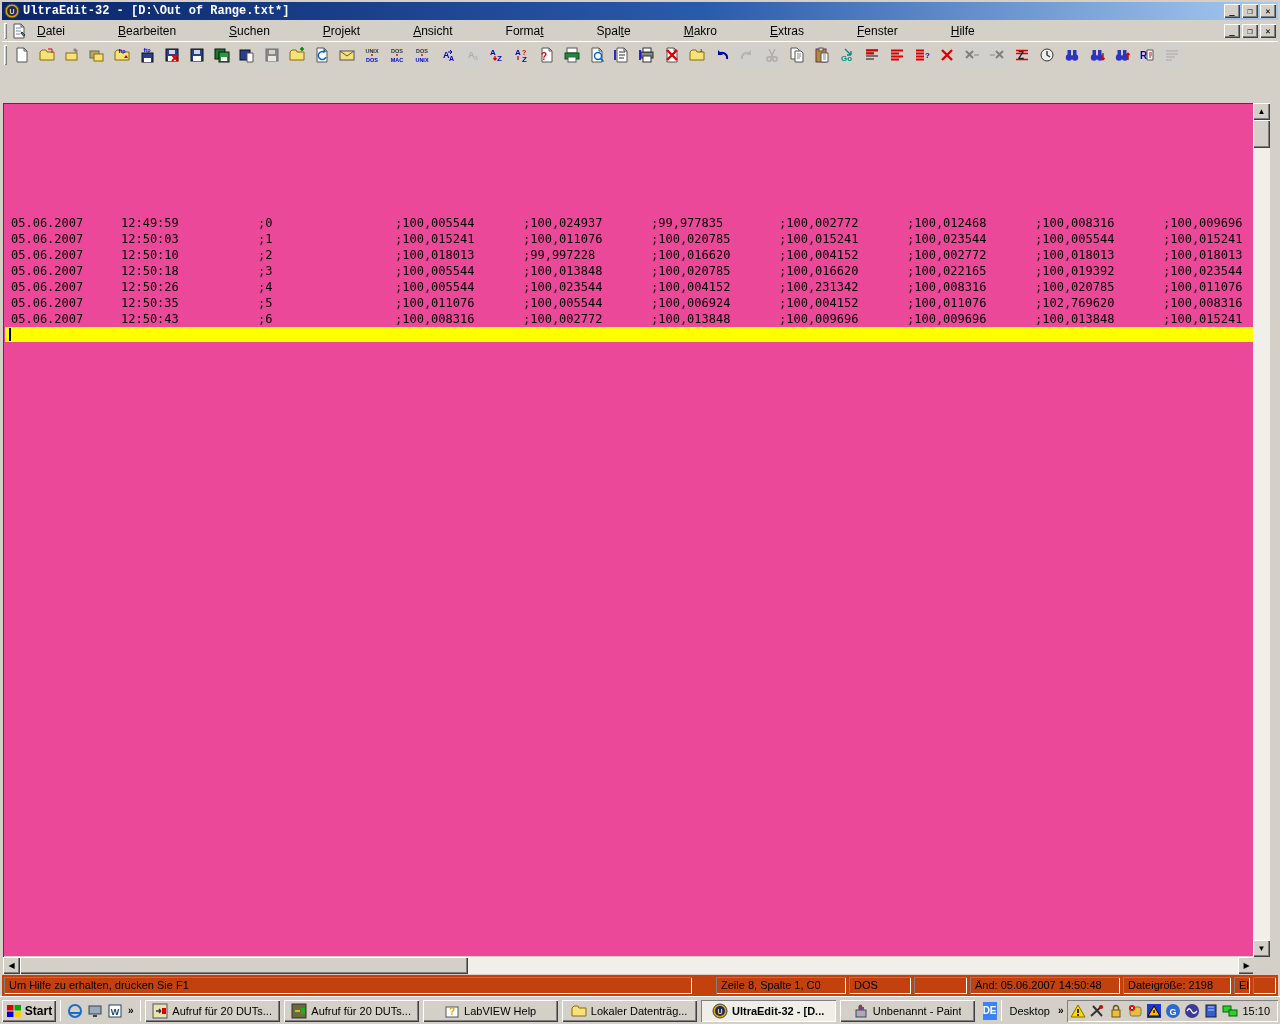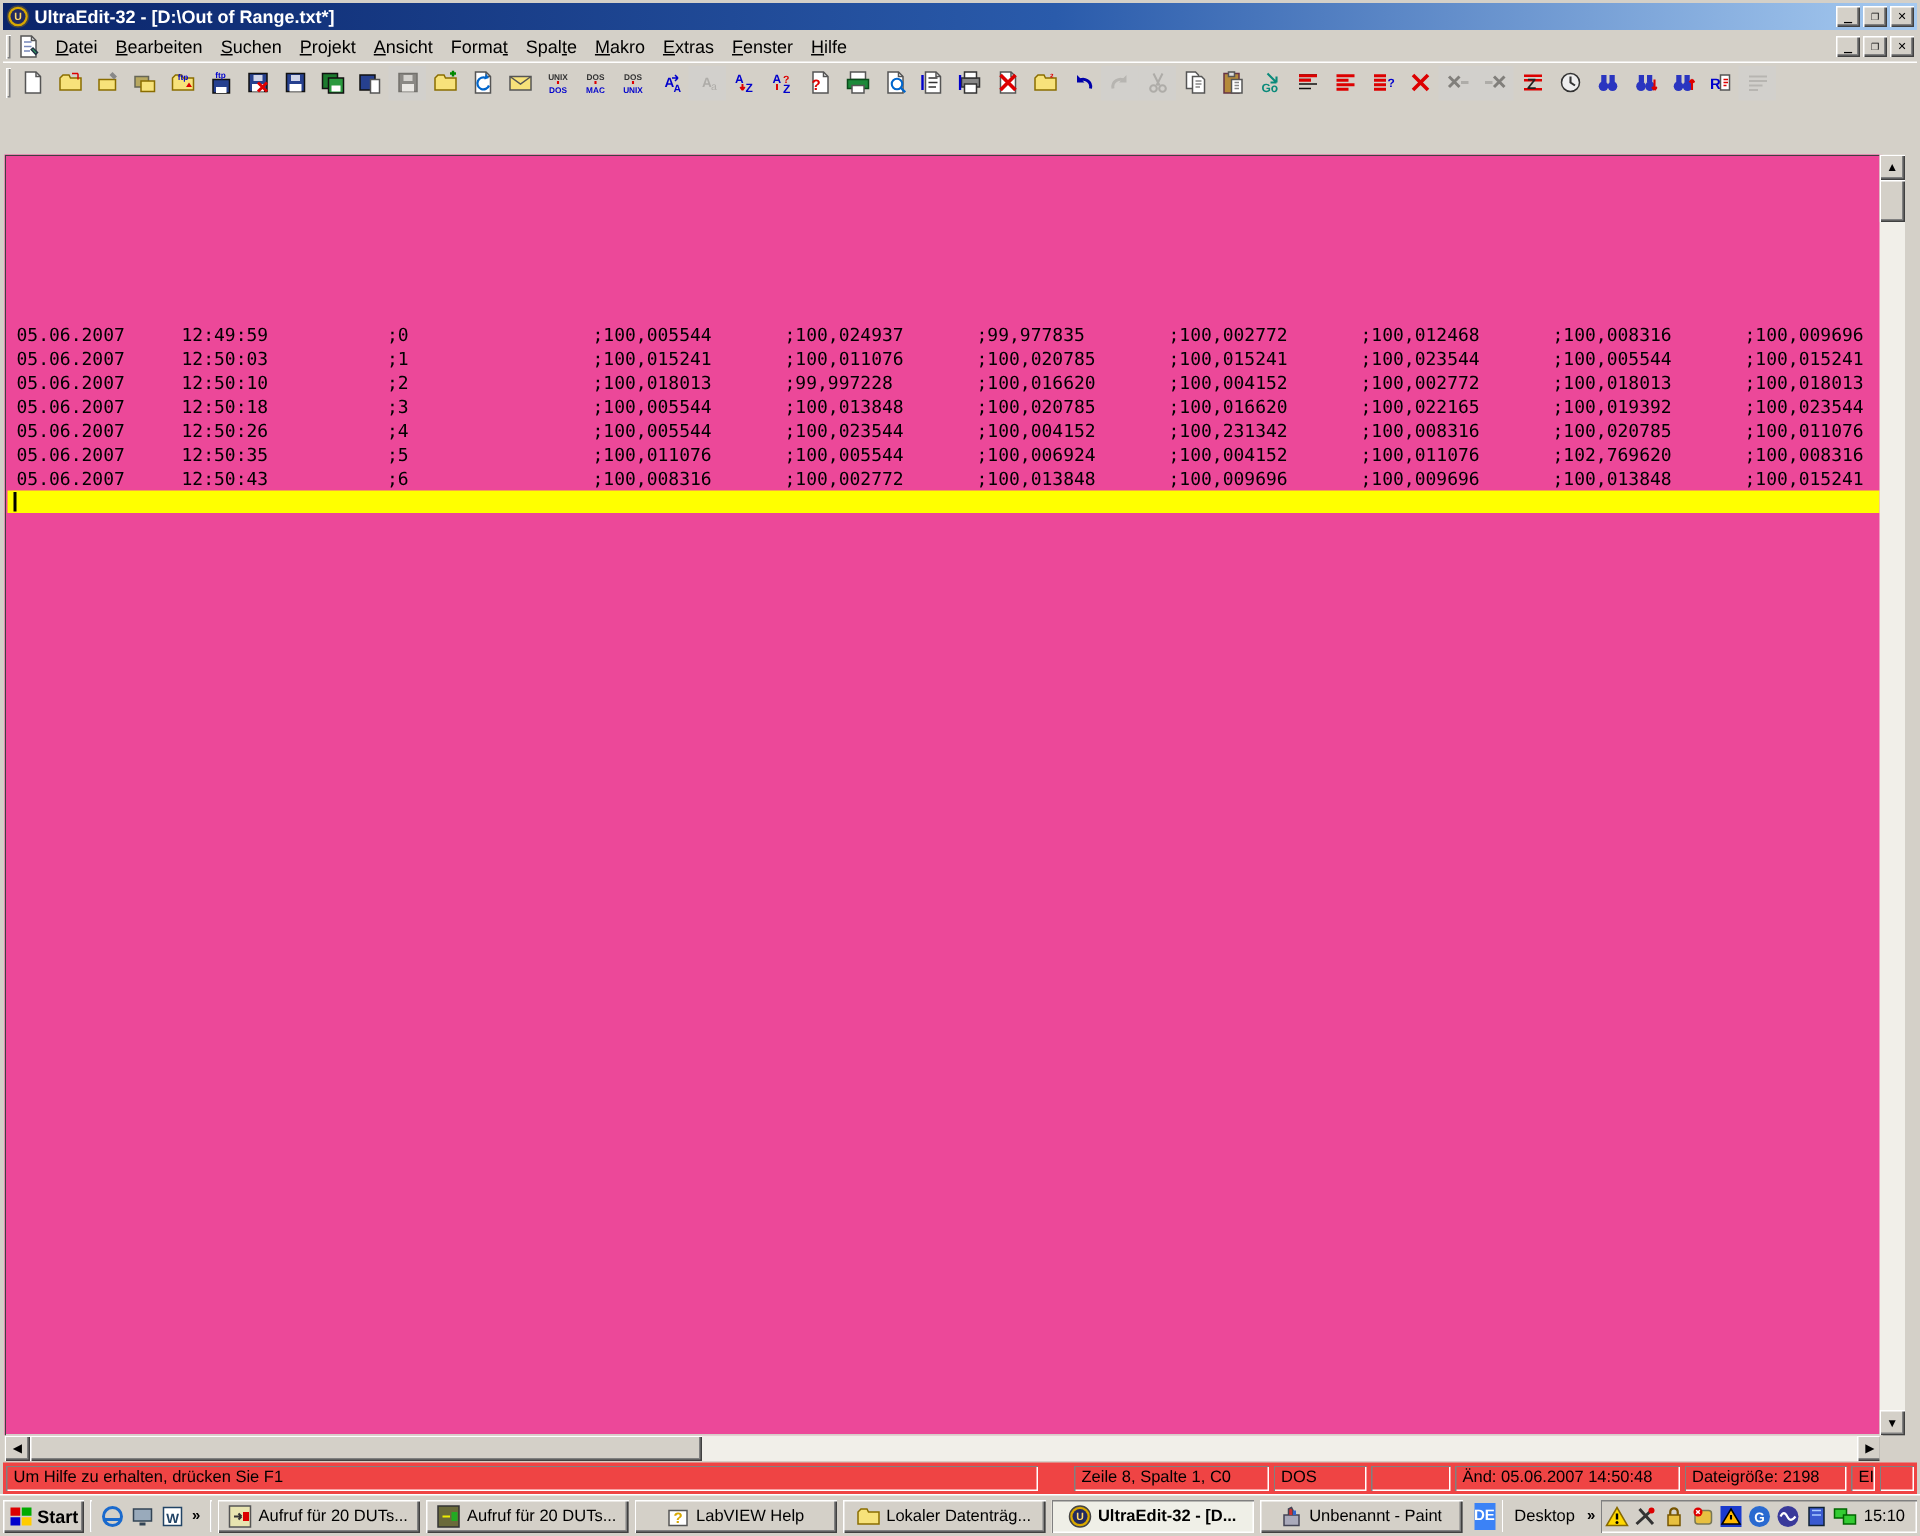"UltraEdit-32 - [D:\Out of Range.txt*]" .title-text { font-family: none -> Liberation Mono, monospace }
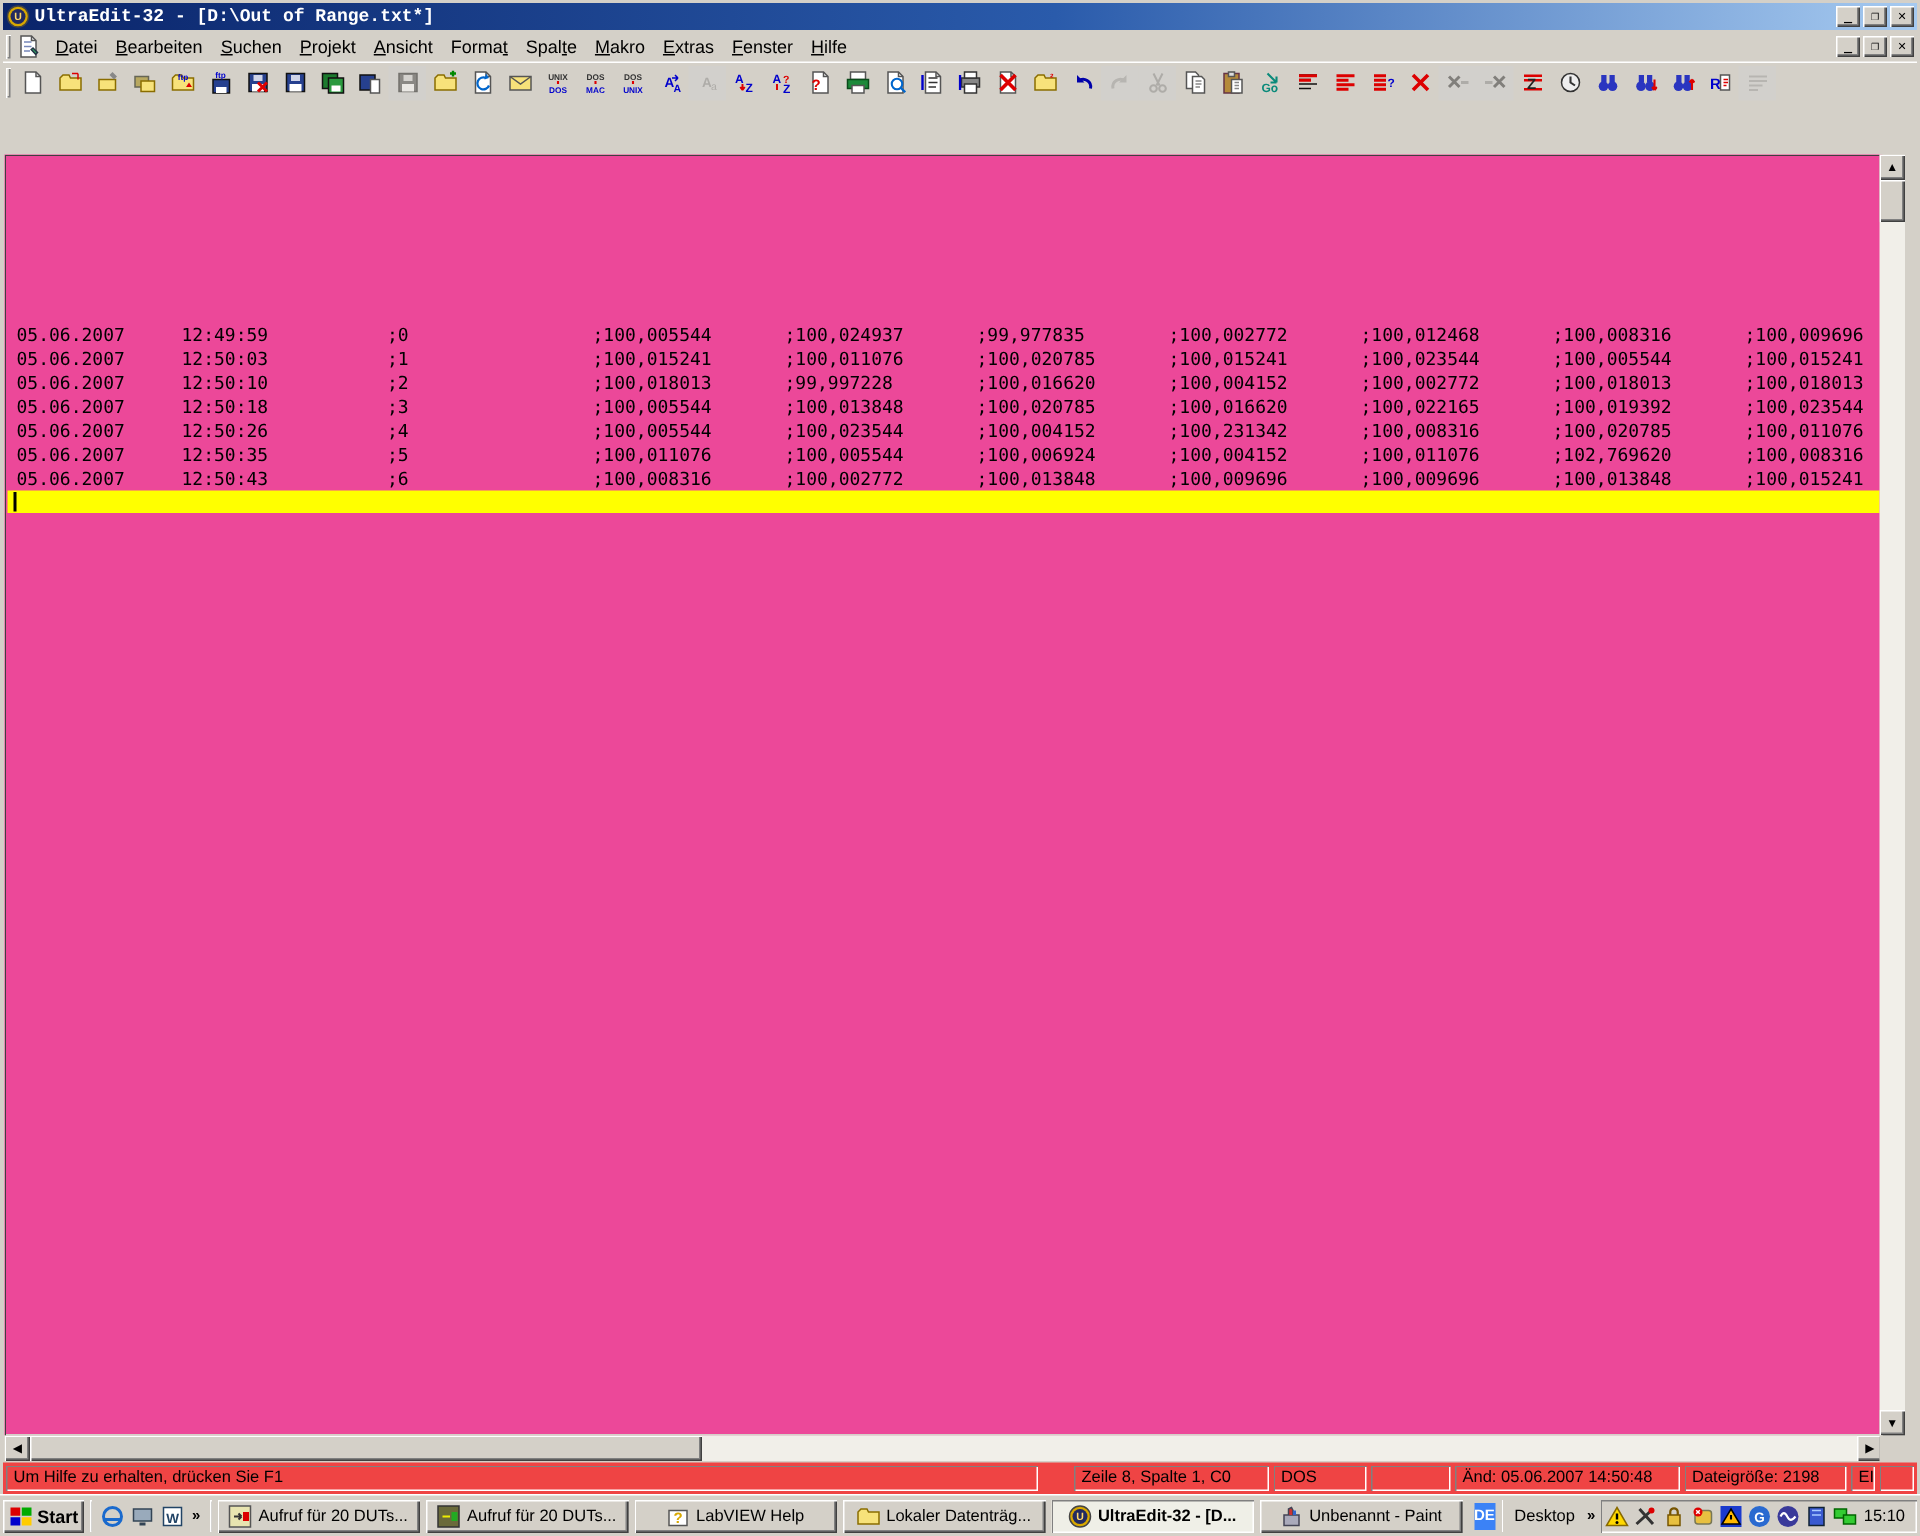"Datei" span { gap: none -> 41px }
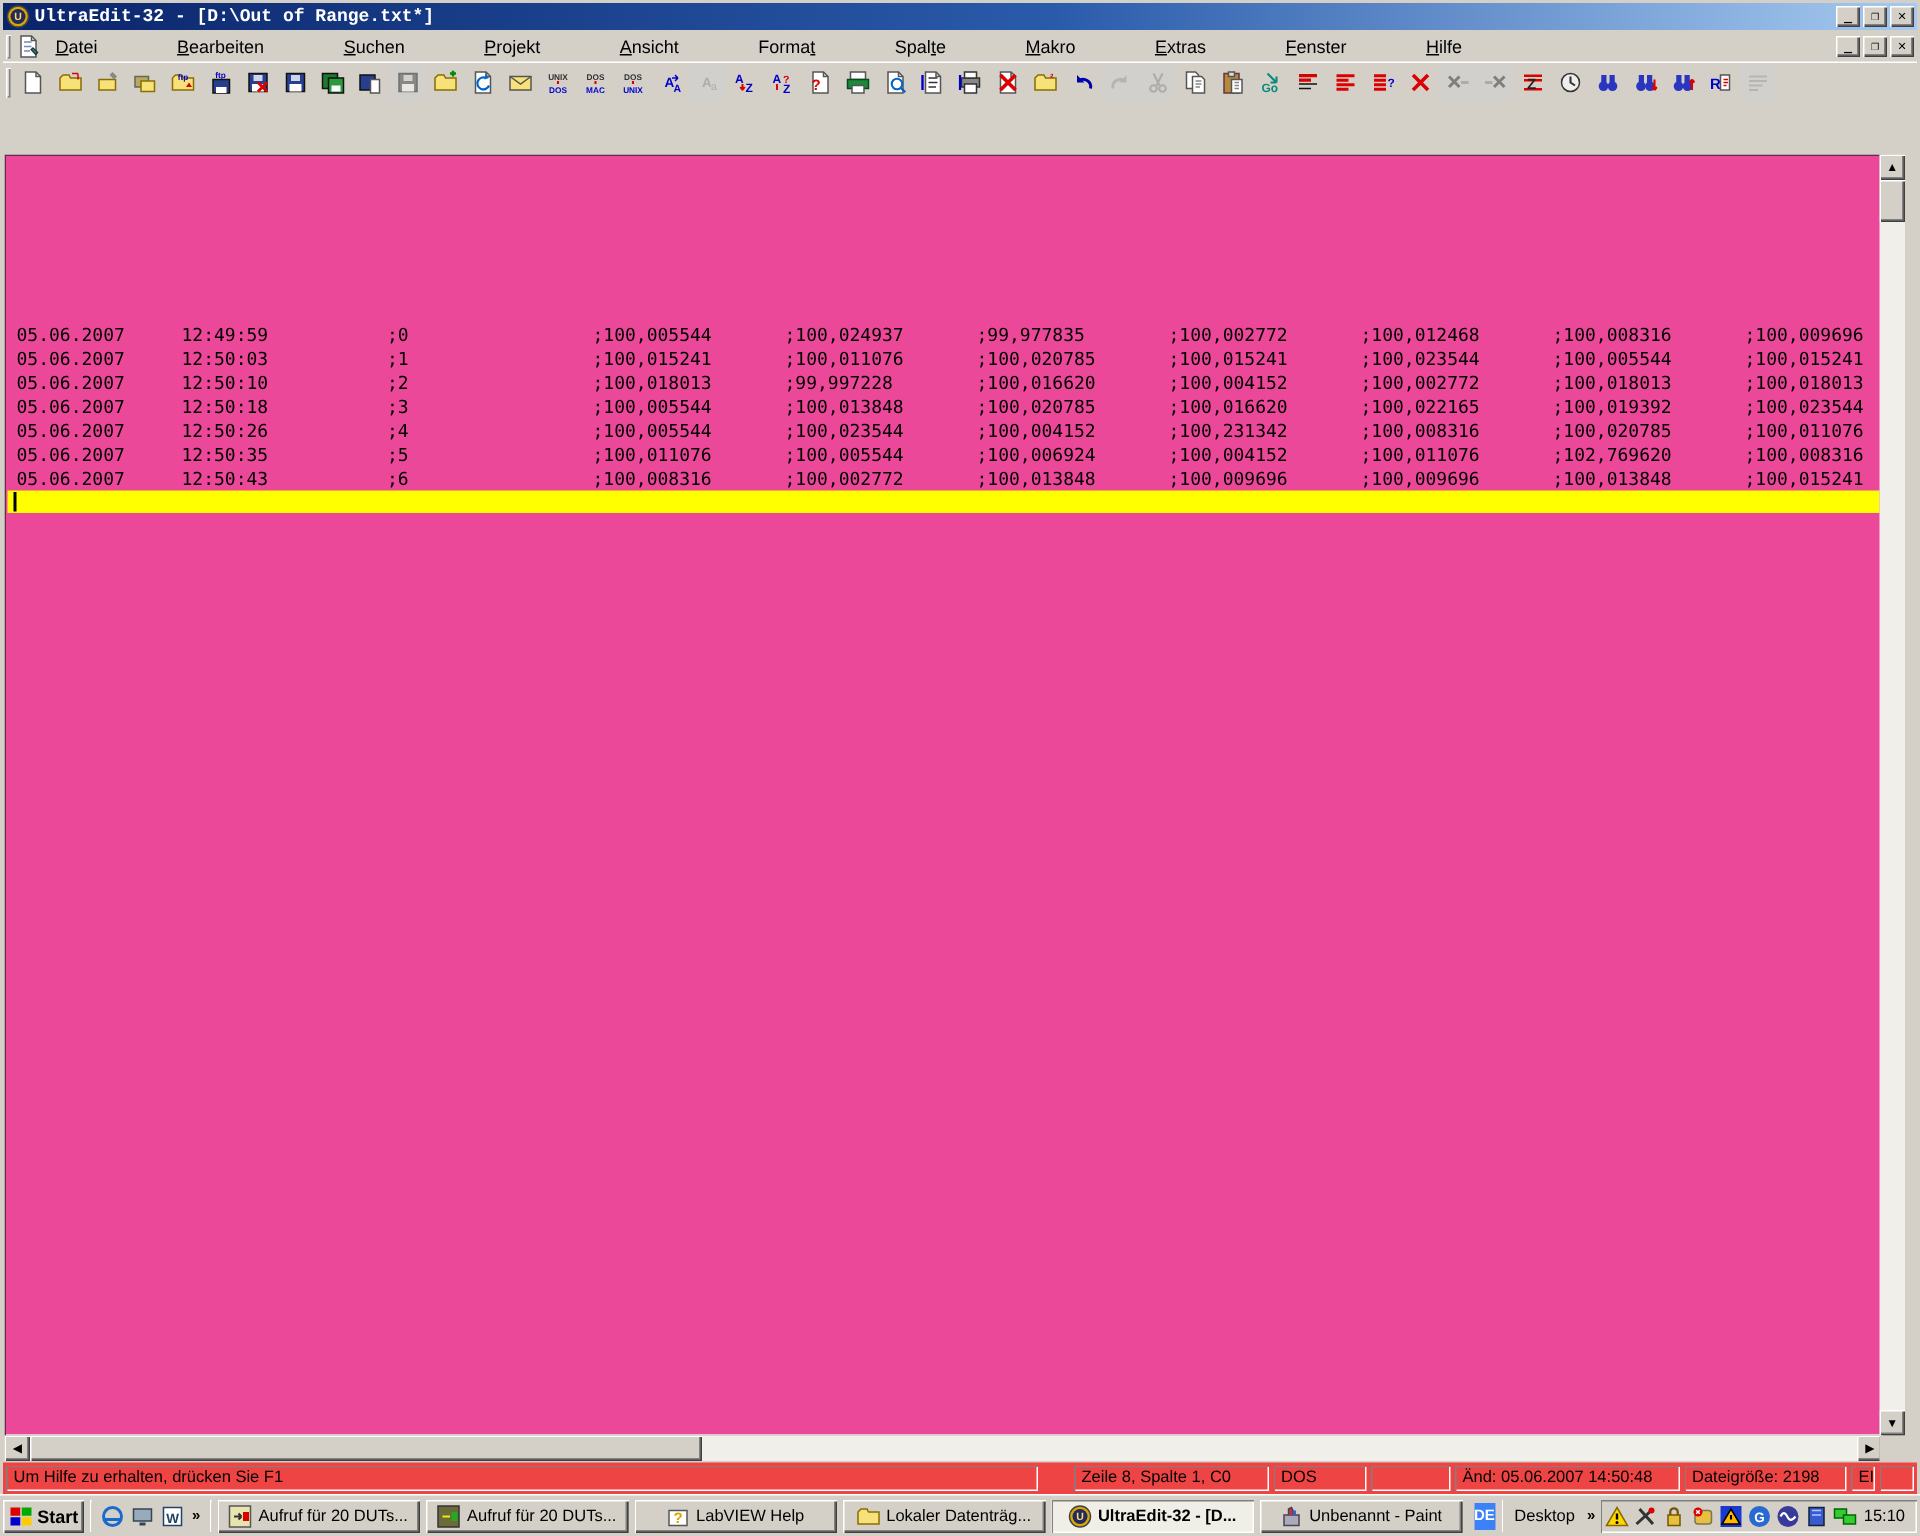"Um Hilfe zu erhalten, drücken" .statusbar { background: #ef4444 -> #c2410c }
